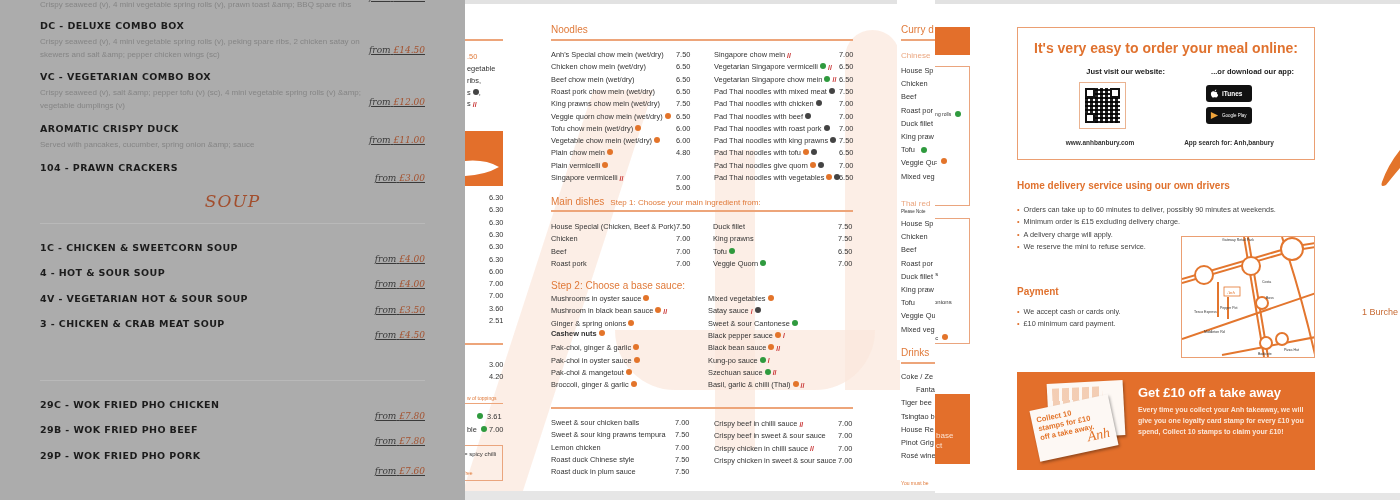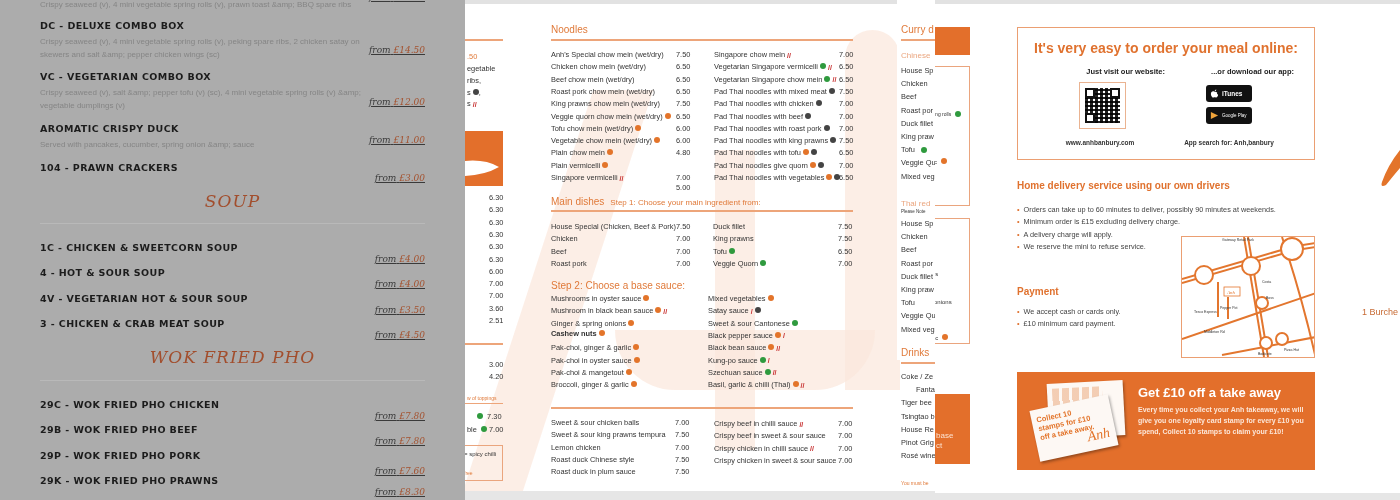"WOK FRIED PHO" div.lp-heading { html: <div>WOK FRIED PHO</div> -> none }
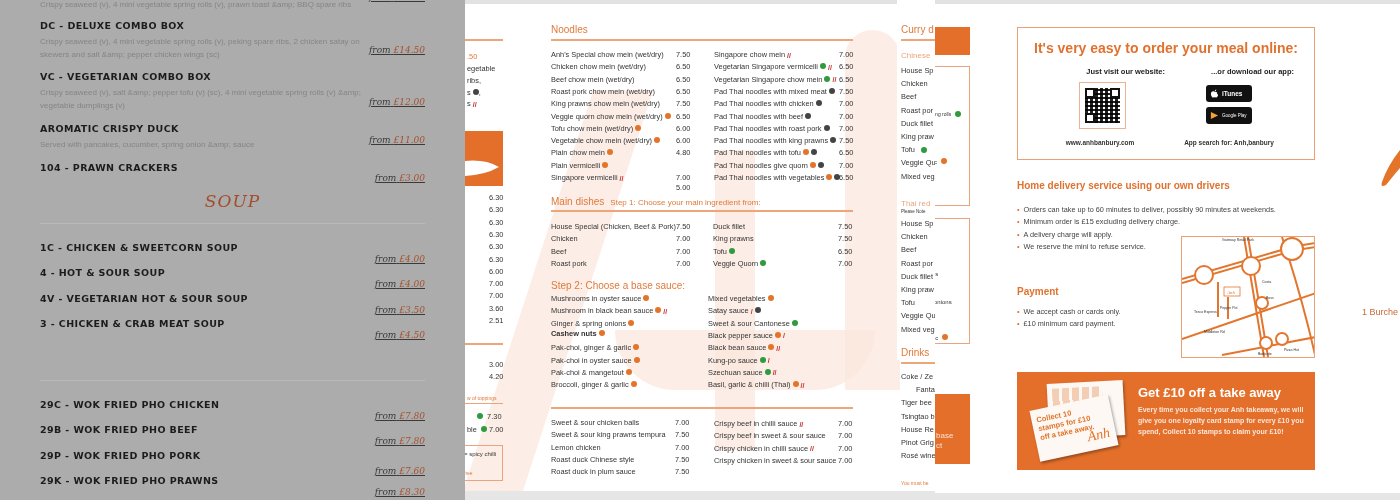"7.30" span { text: 7.30 -> 3.61 }
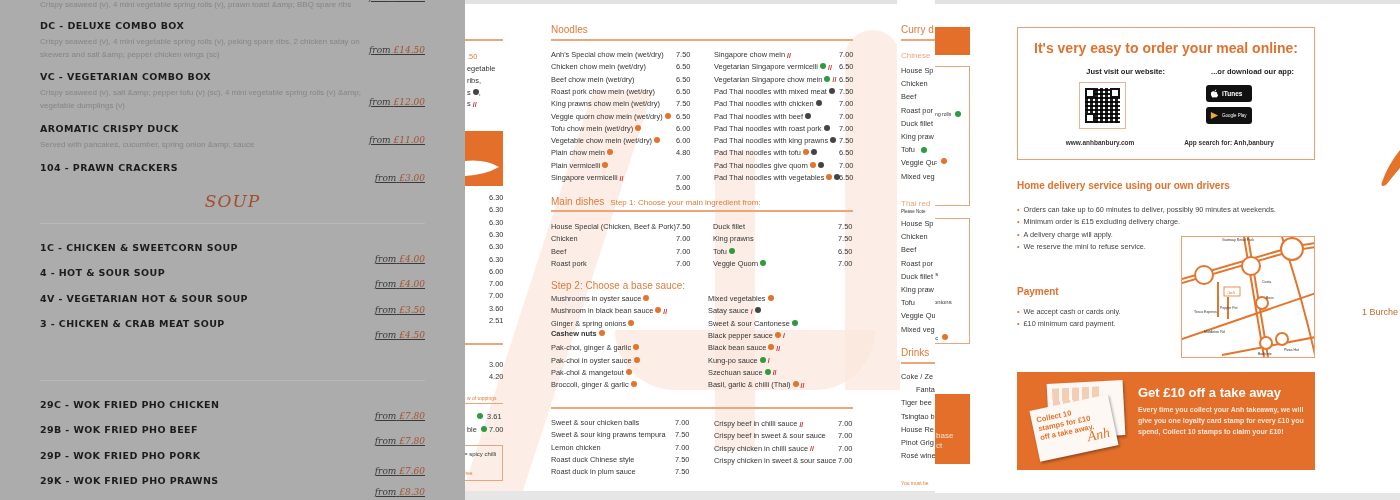"29K - WOK FRIED PHO" div.lp-item { html: <div> <div>29K - WOK FRIED PHO PRAWNS</div> <div><span>from</span> <span>£8.30</span></div> </div> -> none }
